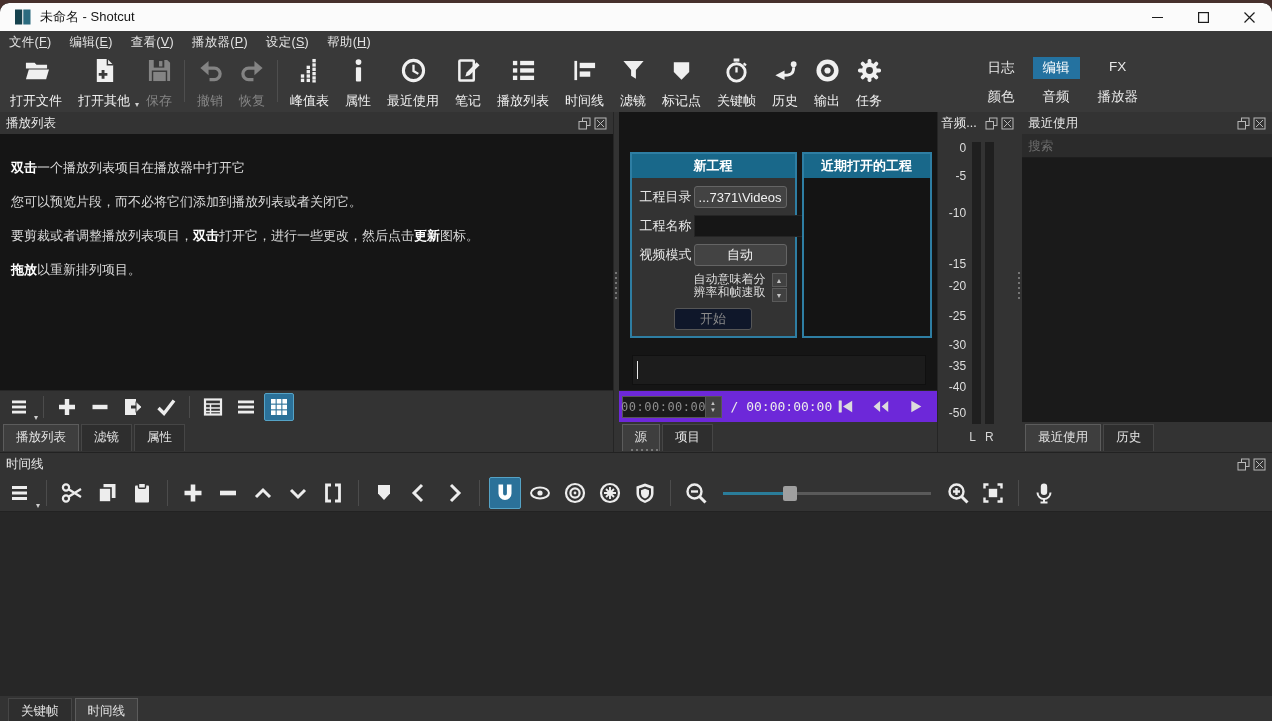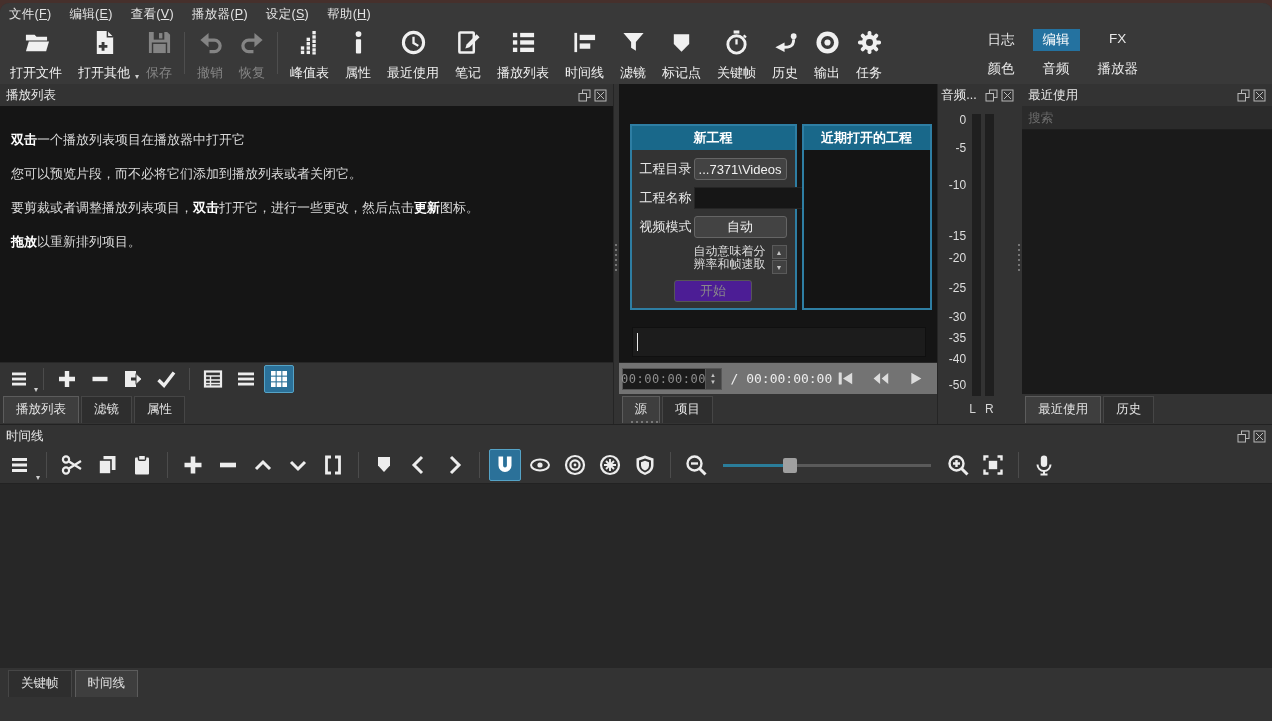"未命名 - Shotcut" div.titlebar { html: none -> <div> <svg> <rect></rect> <rect></rect> </svg> <span>未命名 - Shotcut</span> <div> <div> <svg> <path></path> </svg> </div> <div> <svg> <rect></rect> </svg> </div> <div> <svg> <path></path> </svg> </div> </div> </div> }
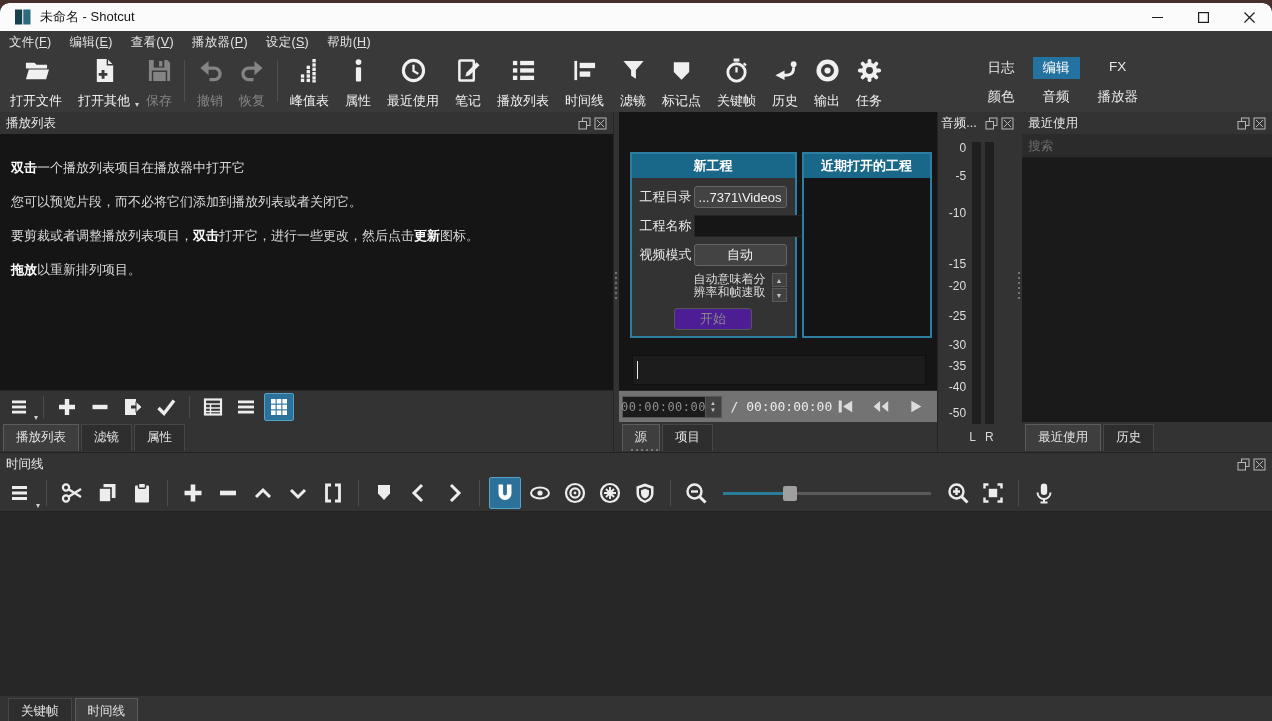"开始" .btn.disabled { background: #4c1d95 -> #0f172a }
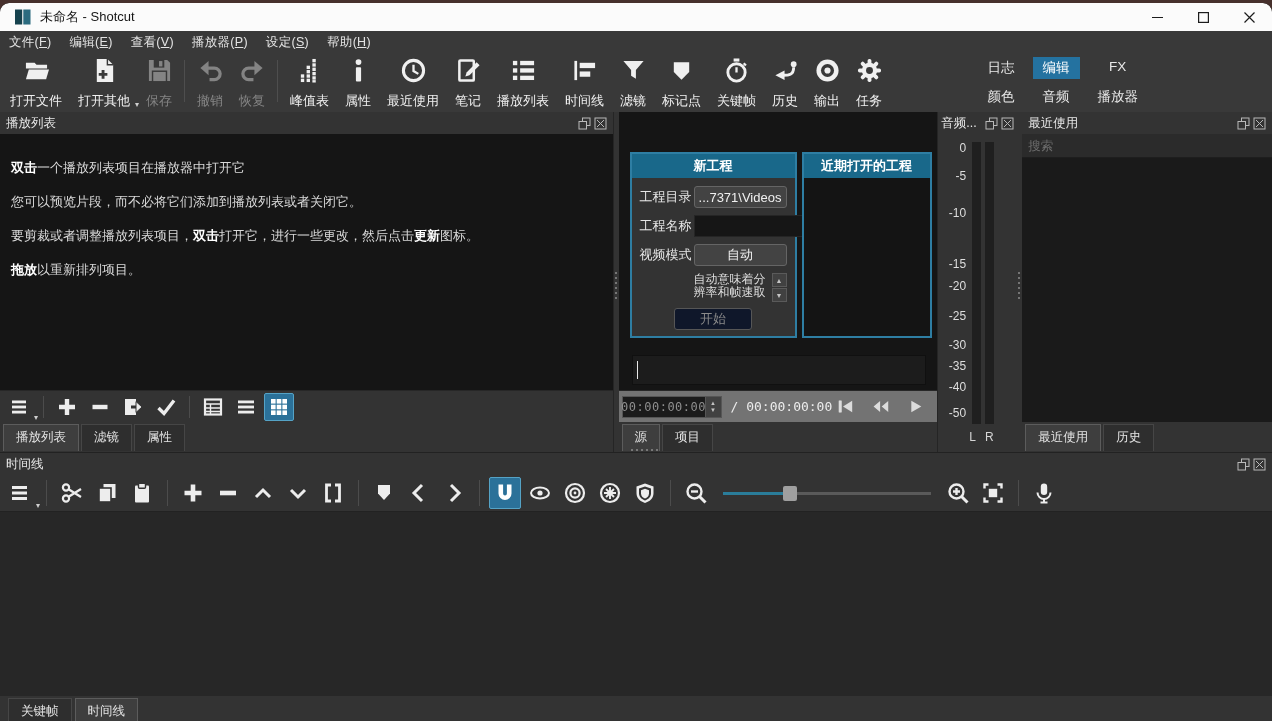"00:00:00:00" .transport { background: #737373 -> #6d28d9 }
